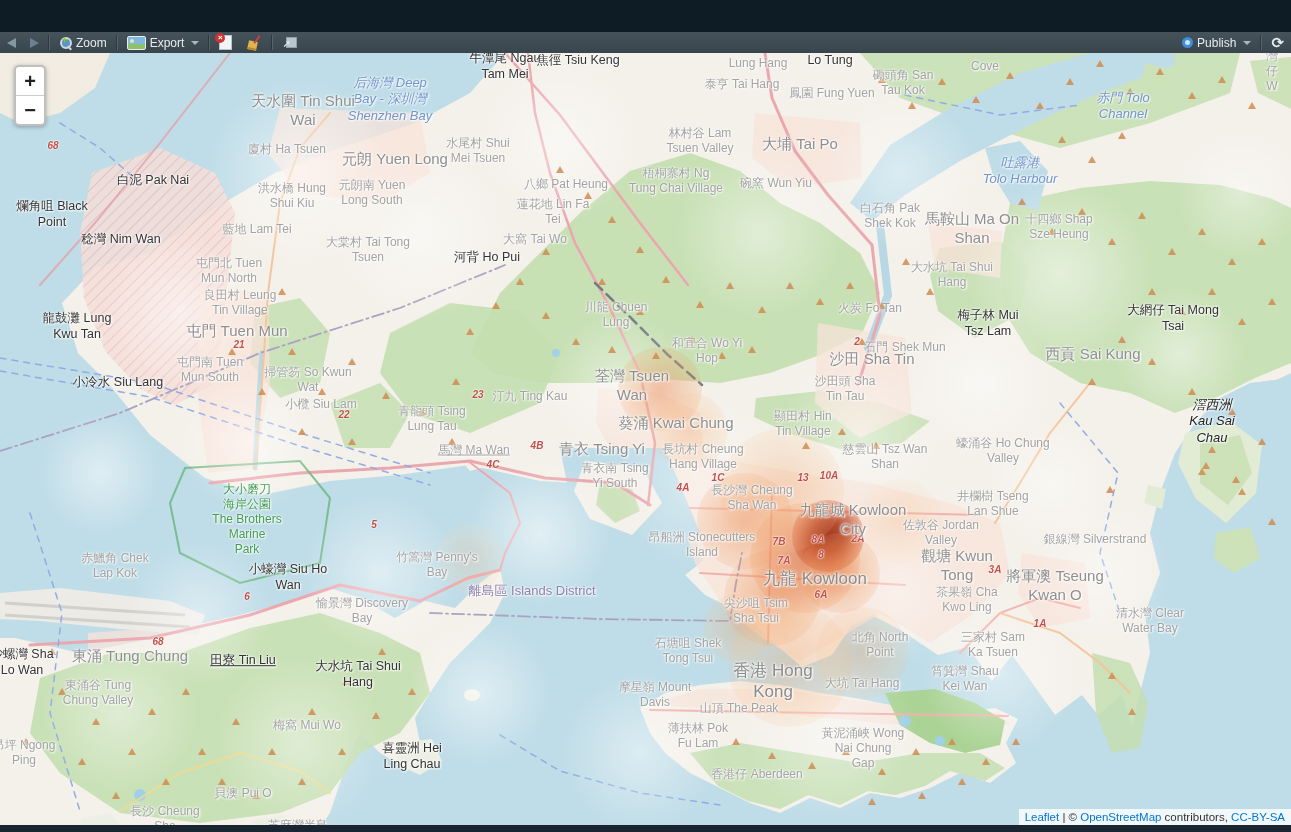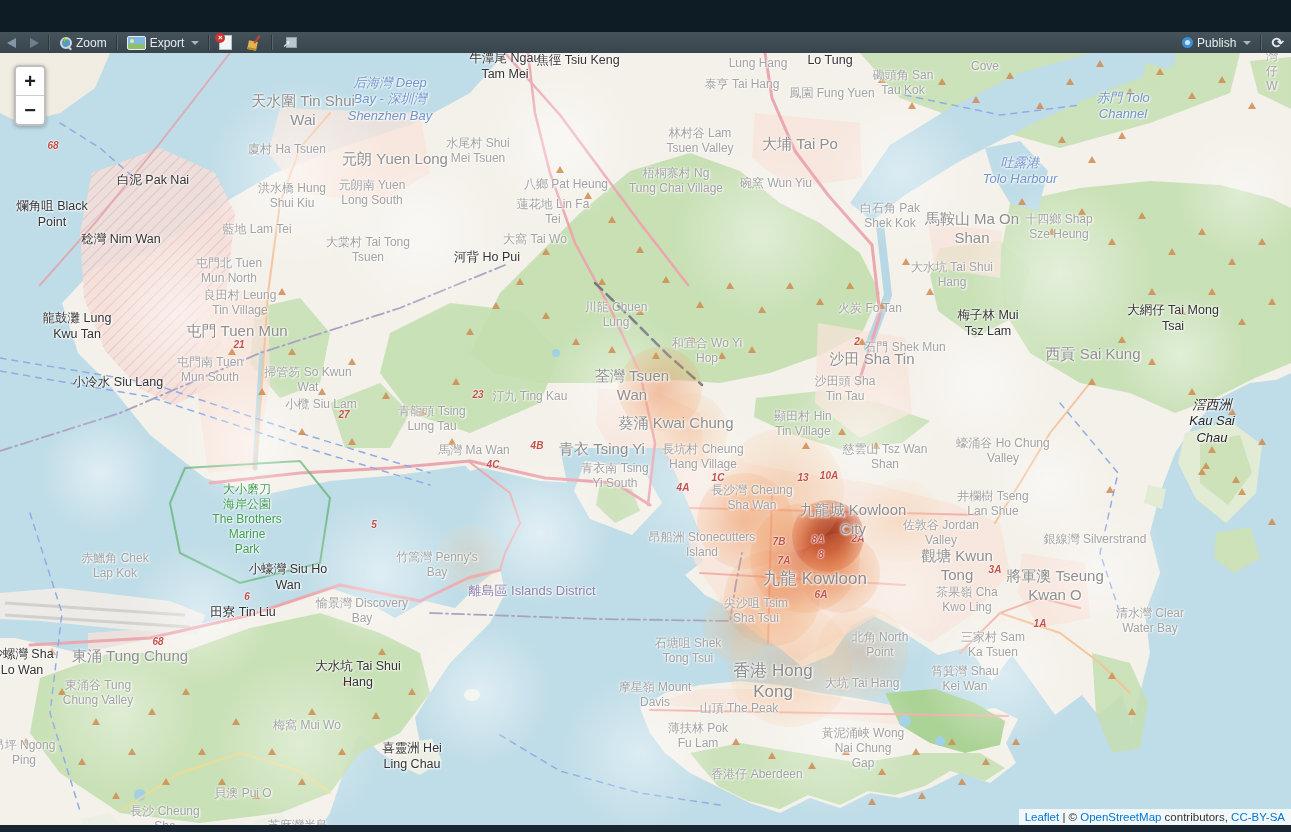"27" div.route { text: 27 -> 22 }
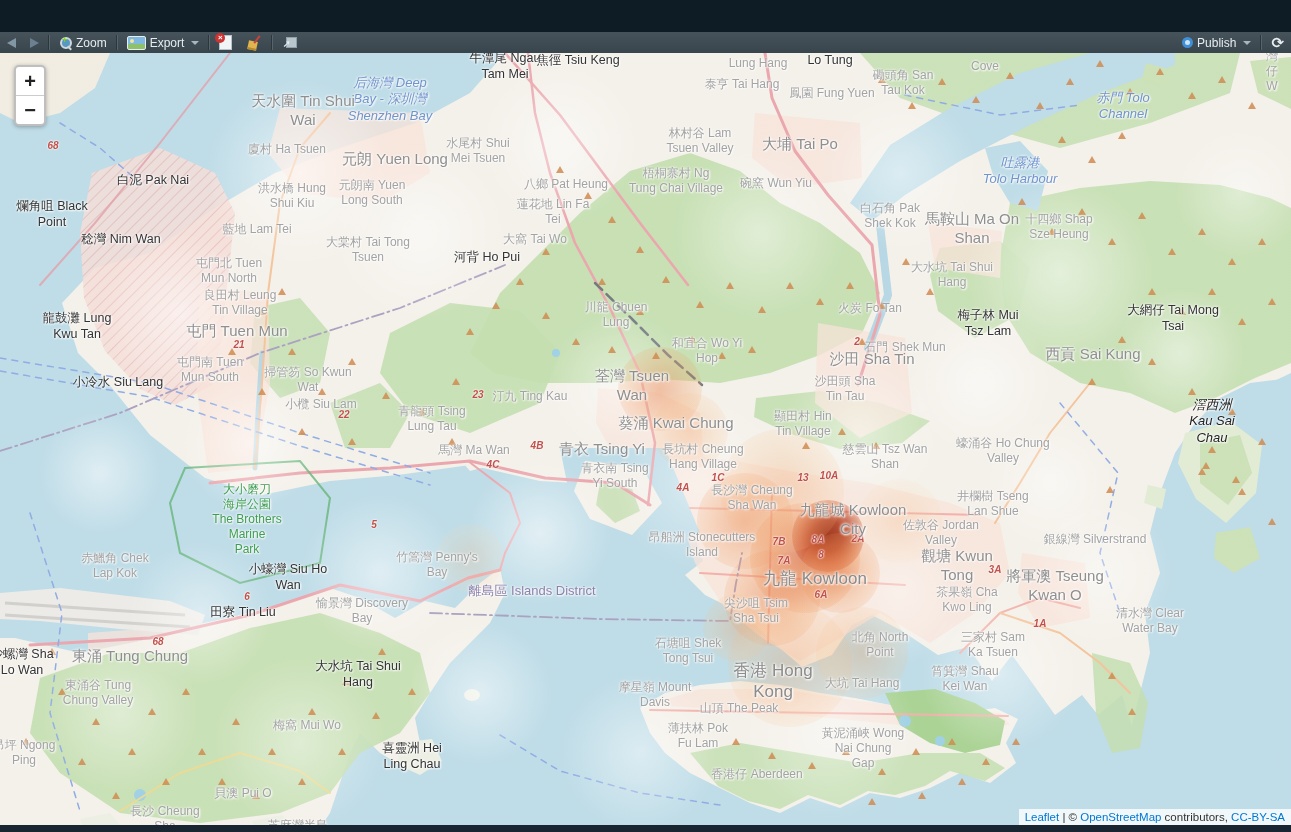"馬灣 Ma Wan" div.lbl { text-decoration: none -> underline }
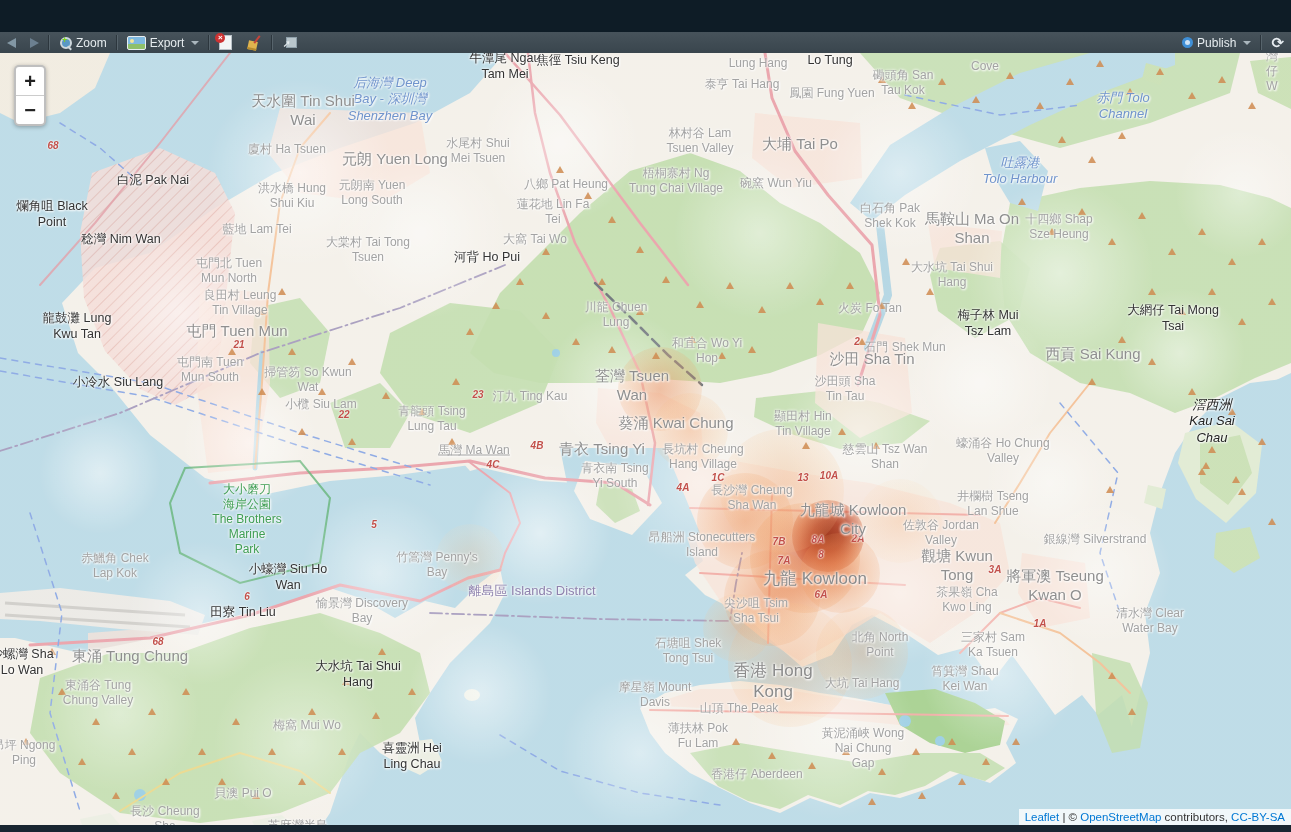"田寮 Tin Liu" div.lbl { text-decoration: none -> underline; top: 560px -> 608px }
